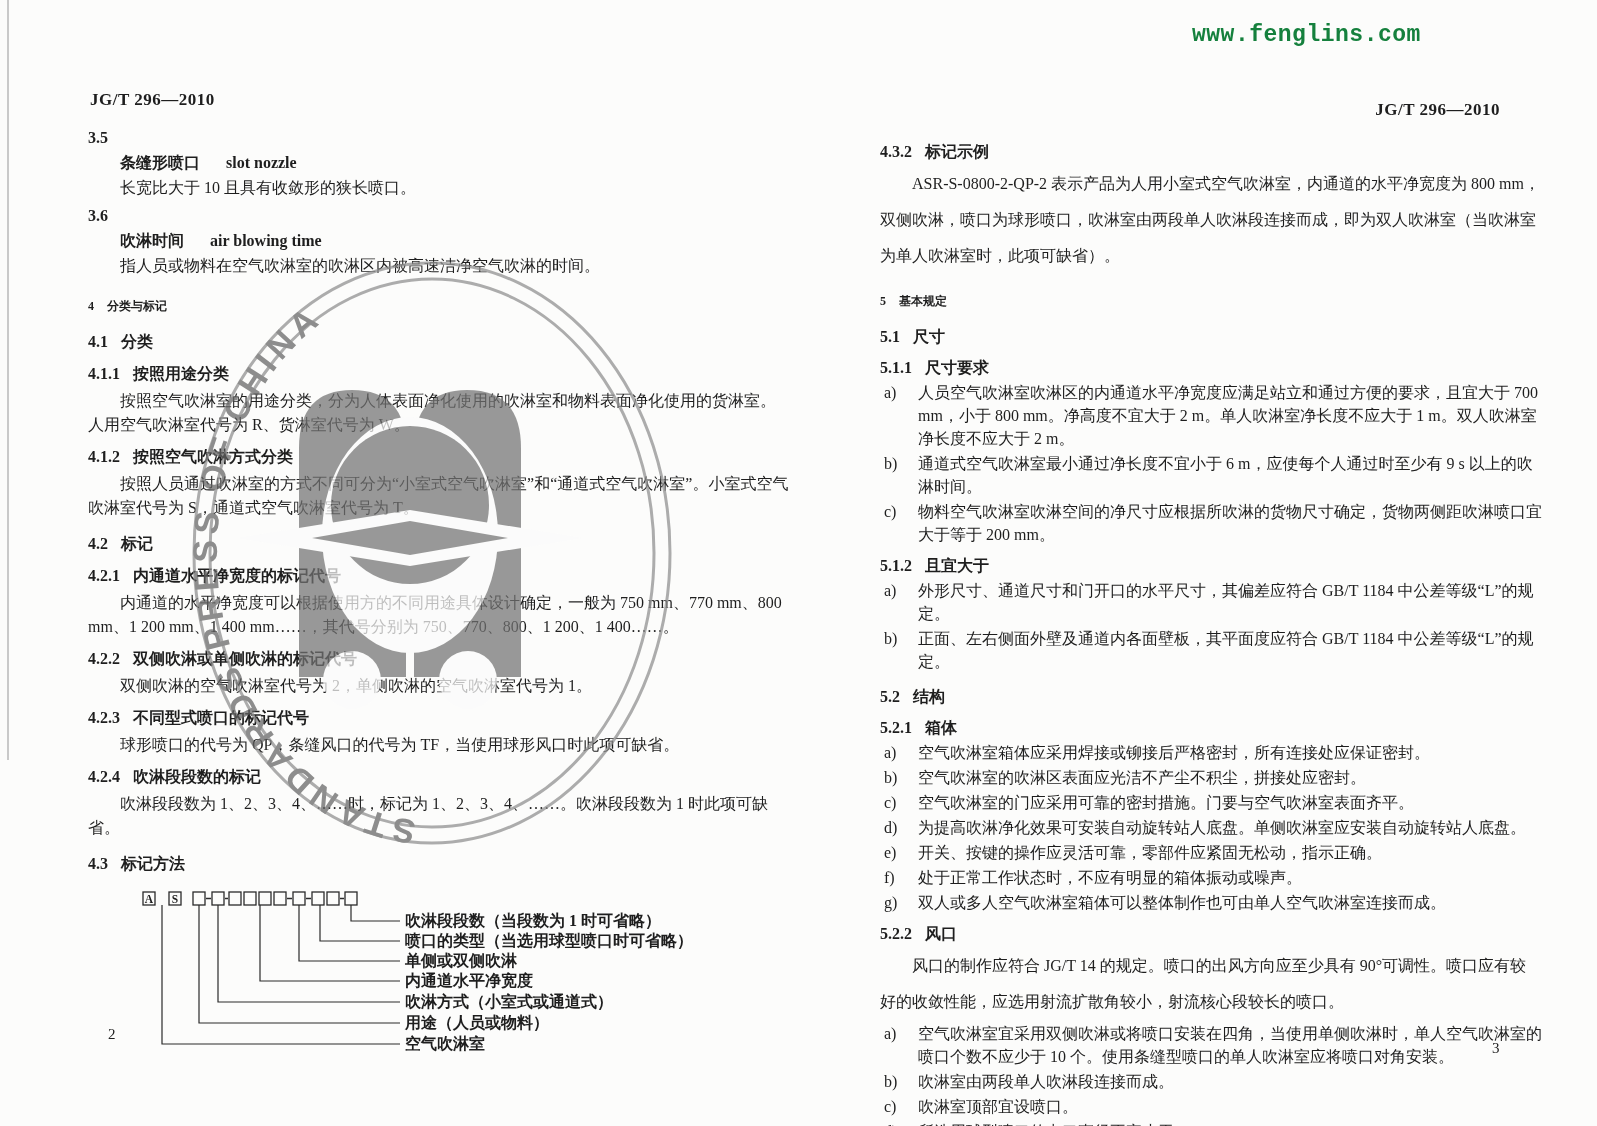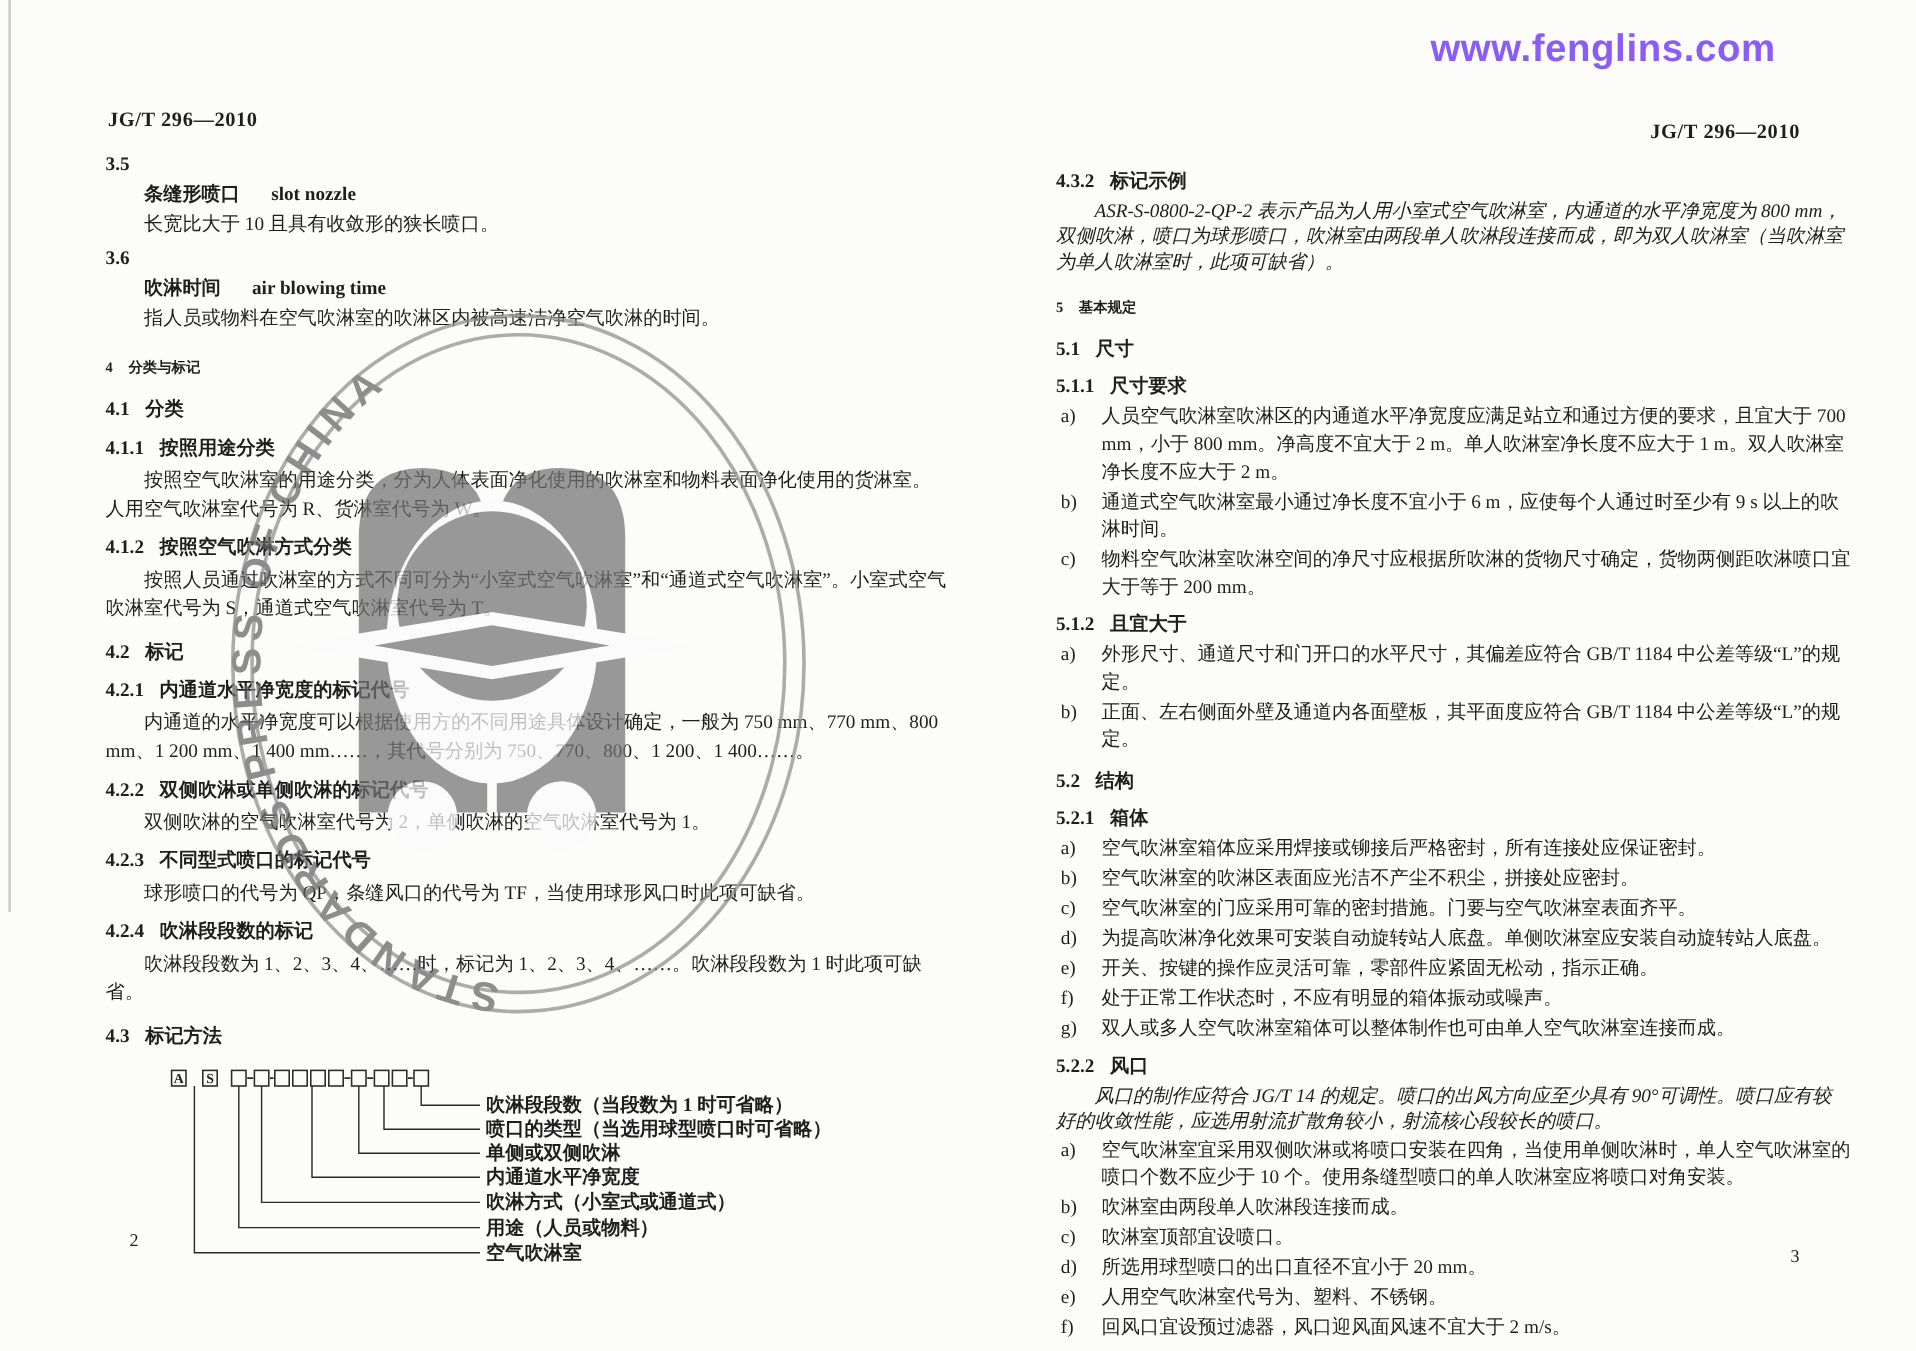"www.fenglins.com" .site-watermark { color: #8b5cf6 -> #15803d; font-family: Liberation Sans, sans-serif -> Liberation Mono, monospace; font-size: 32px -> 23px }
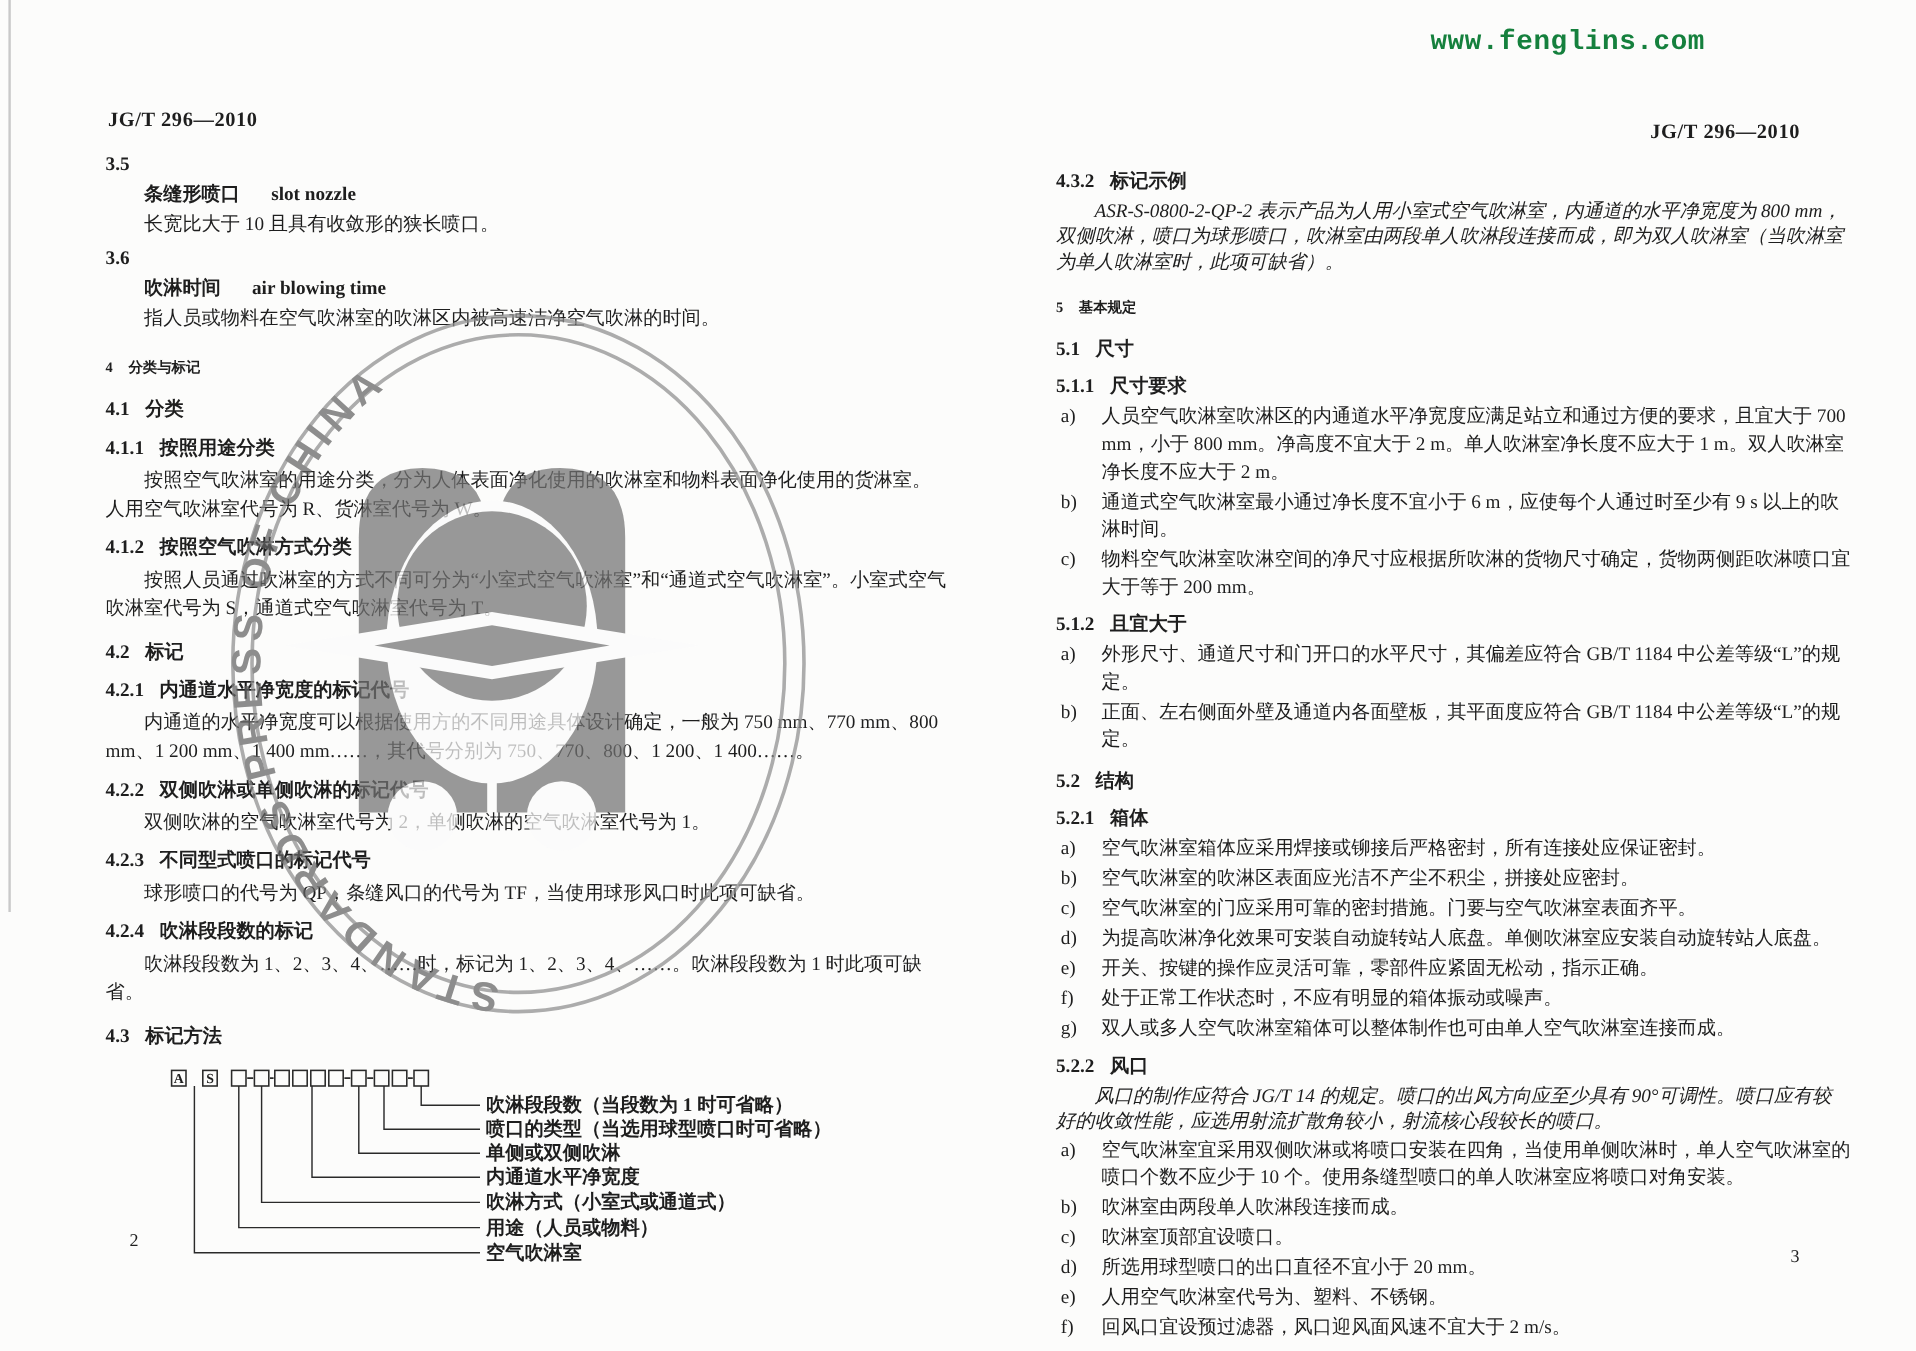"ASR-S-0800-2-QP-2" .col-right .para { font-style: italic -> none; line-height: 21px -> 36px }
